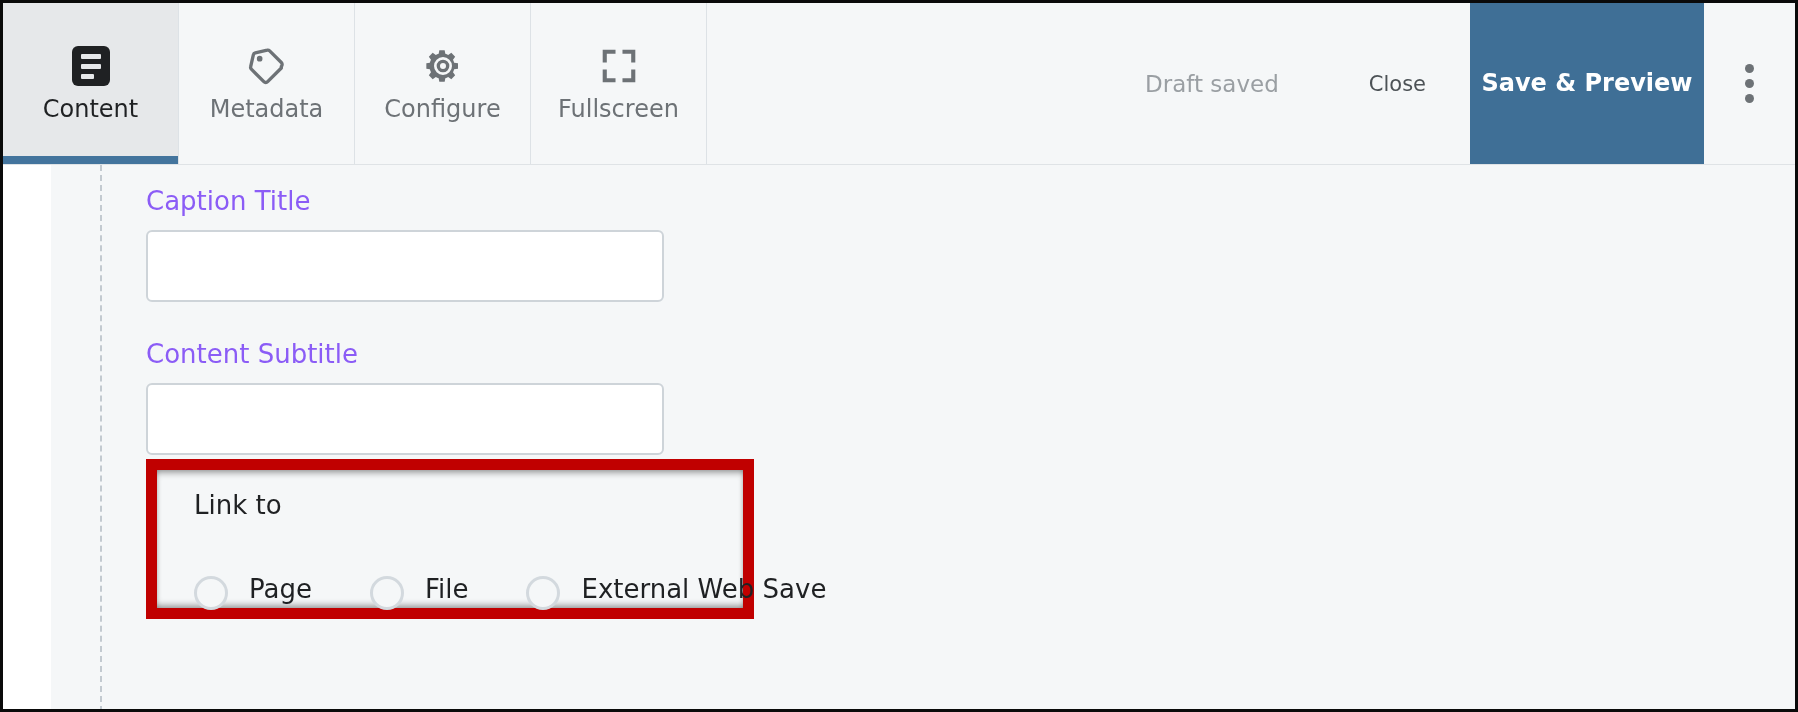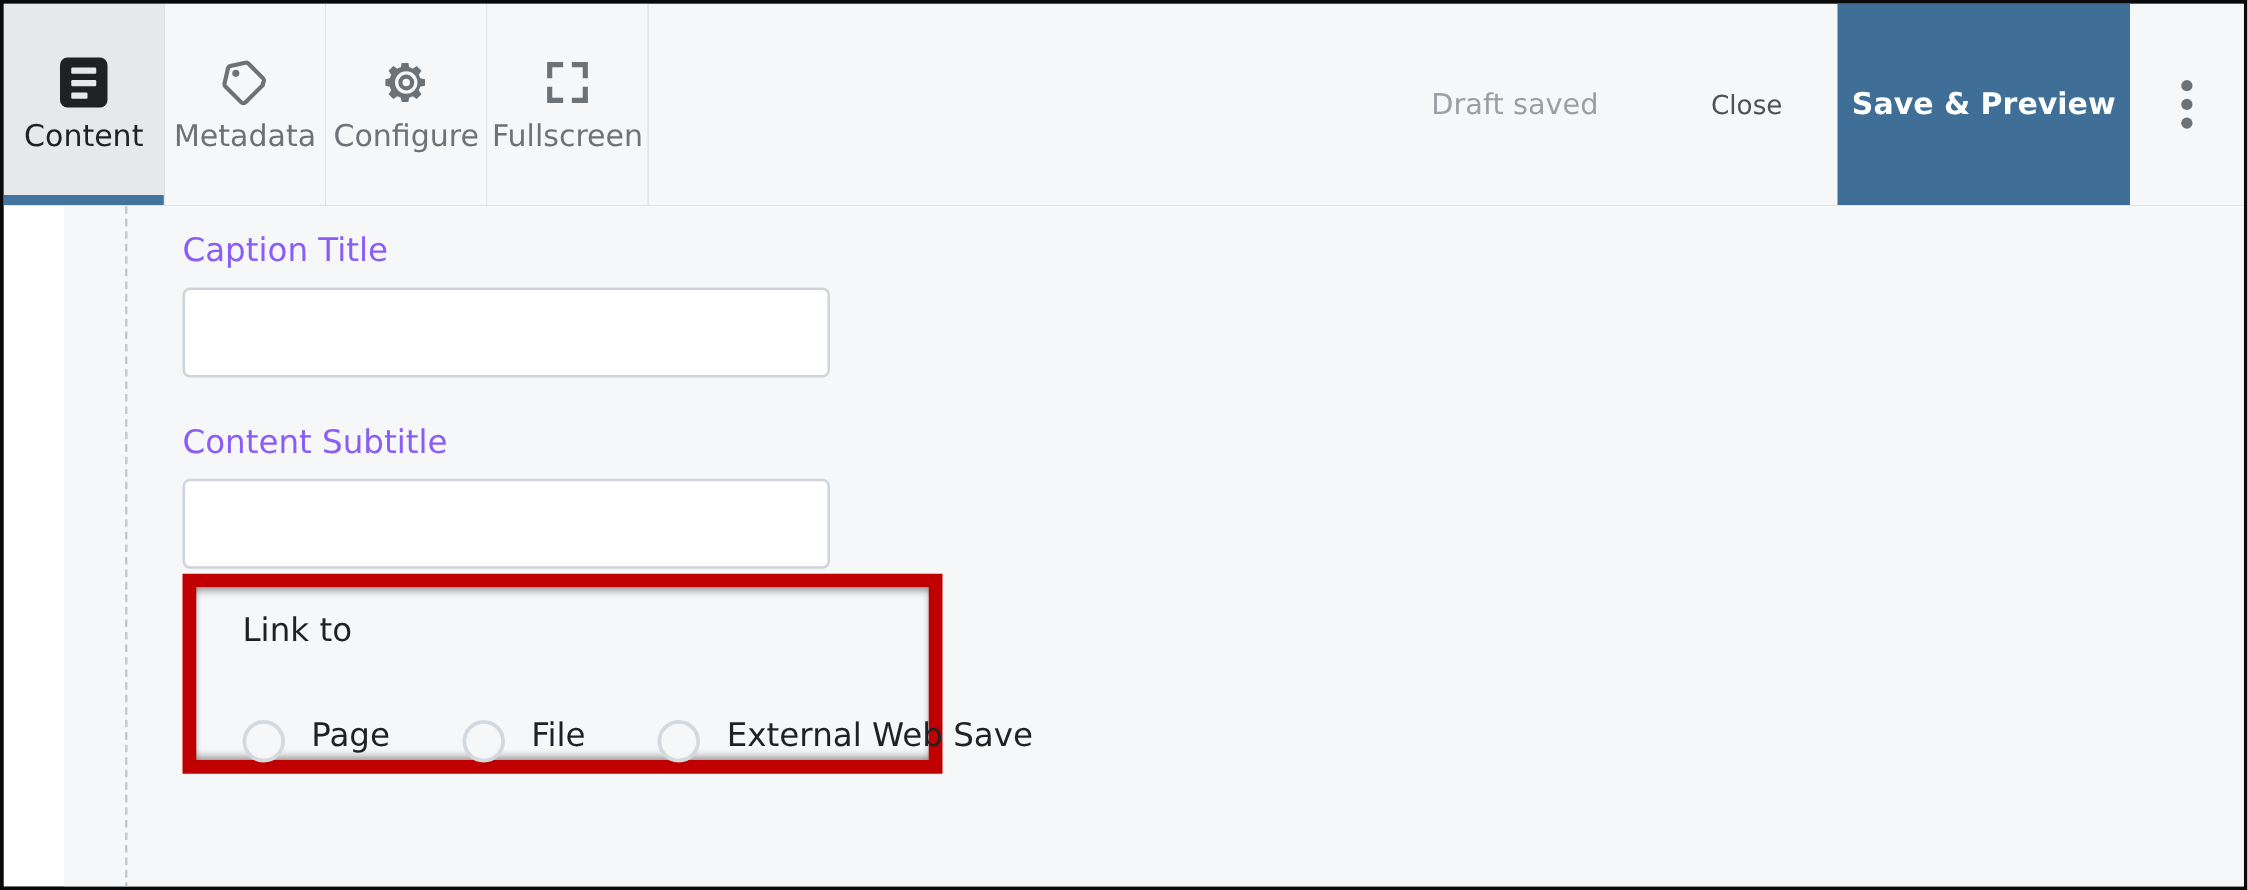"Content" .tab { width: 129px -> 176px }
